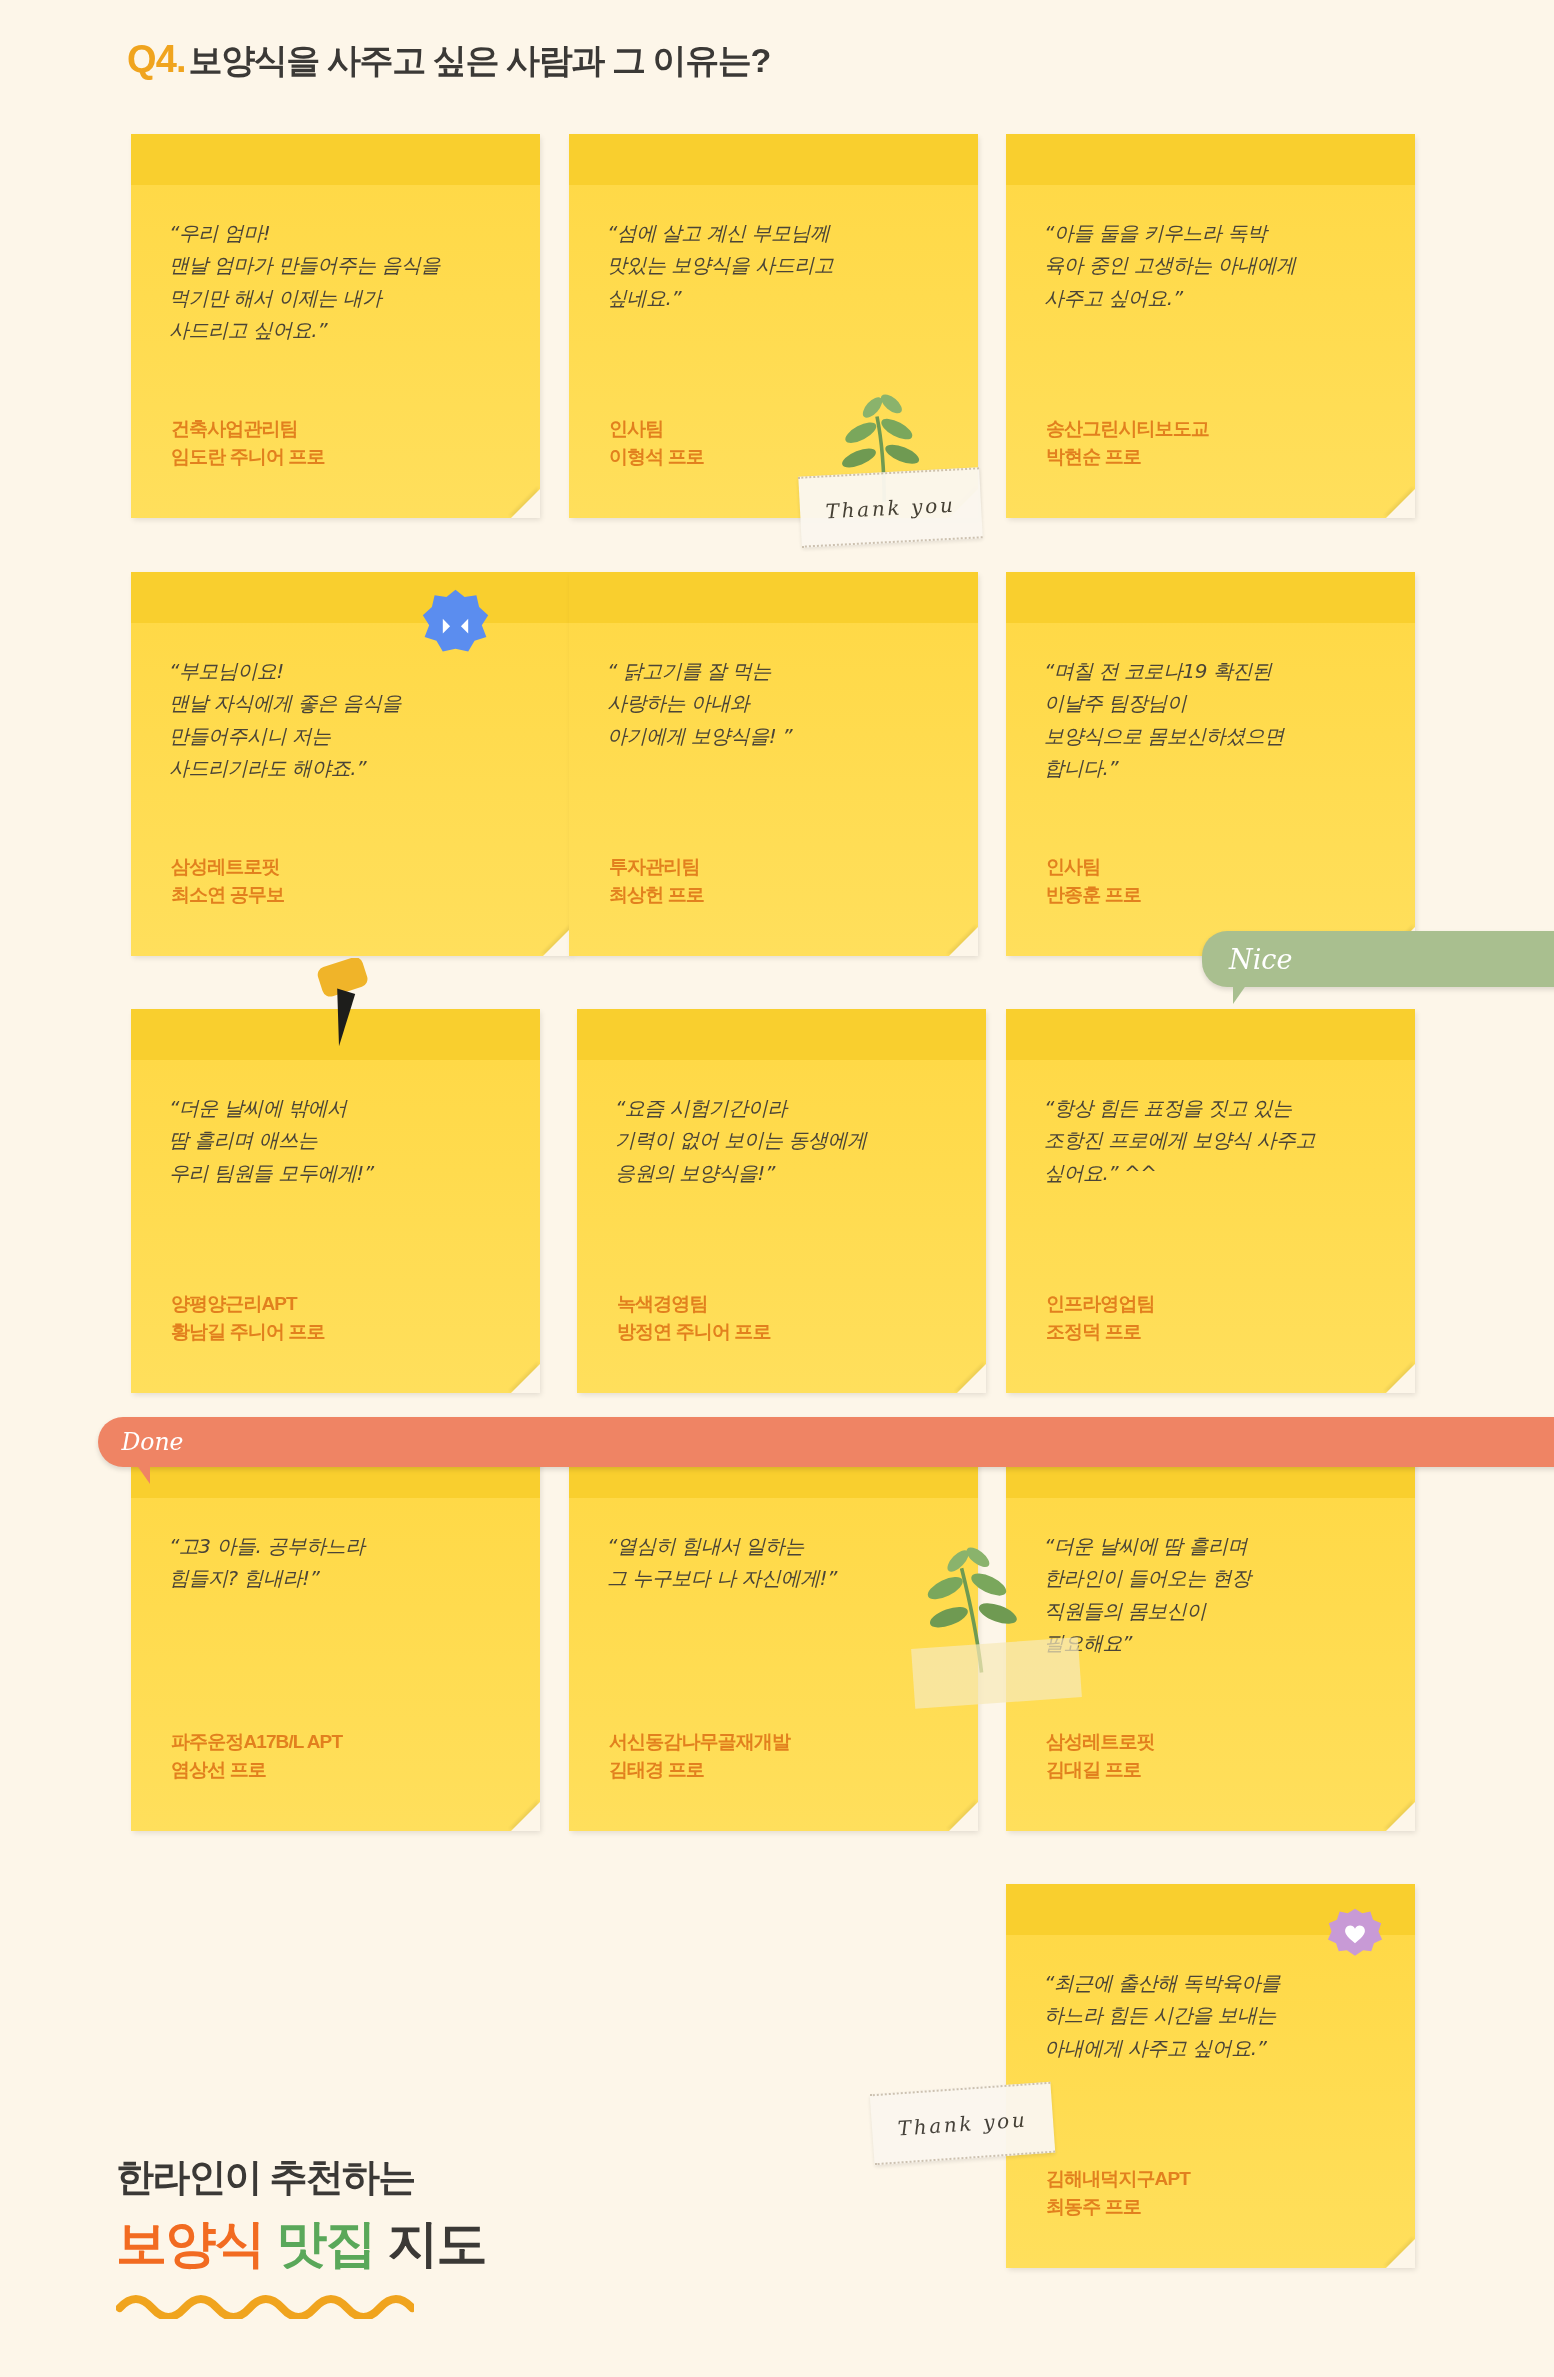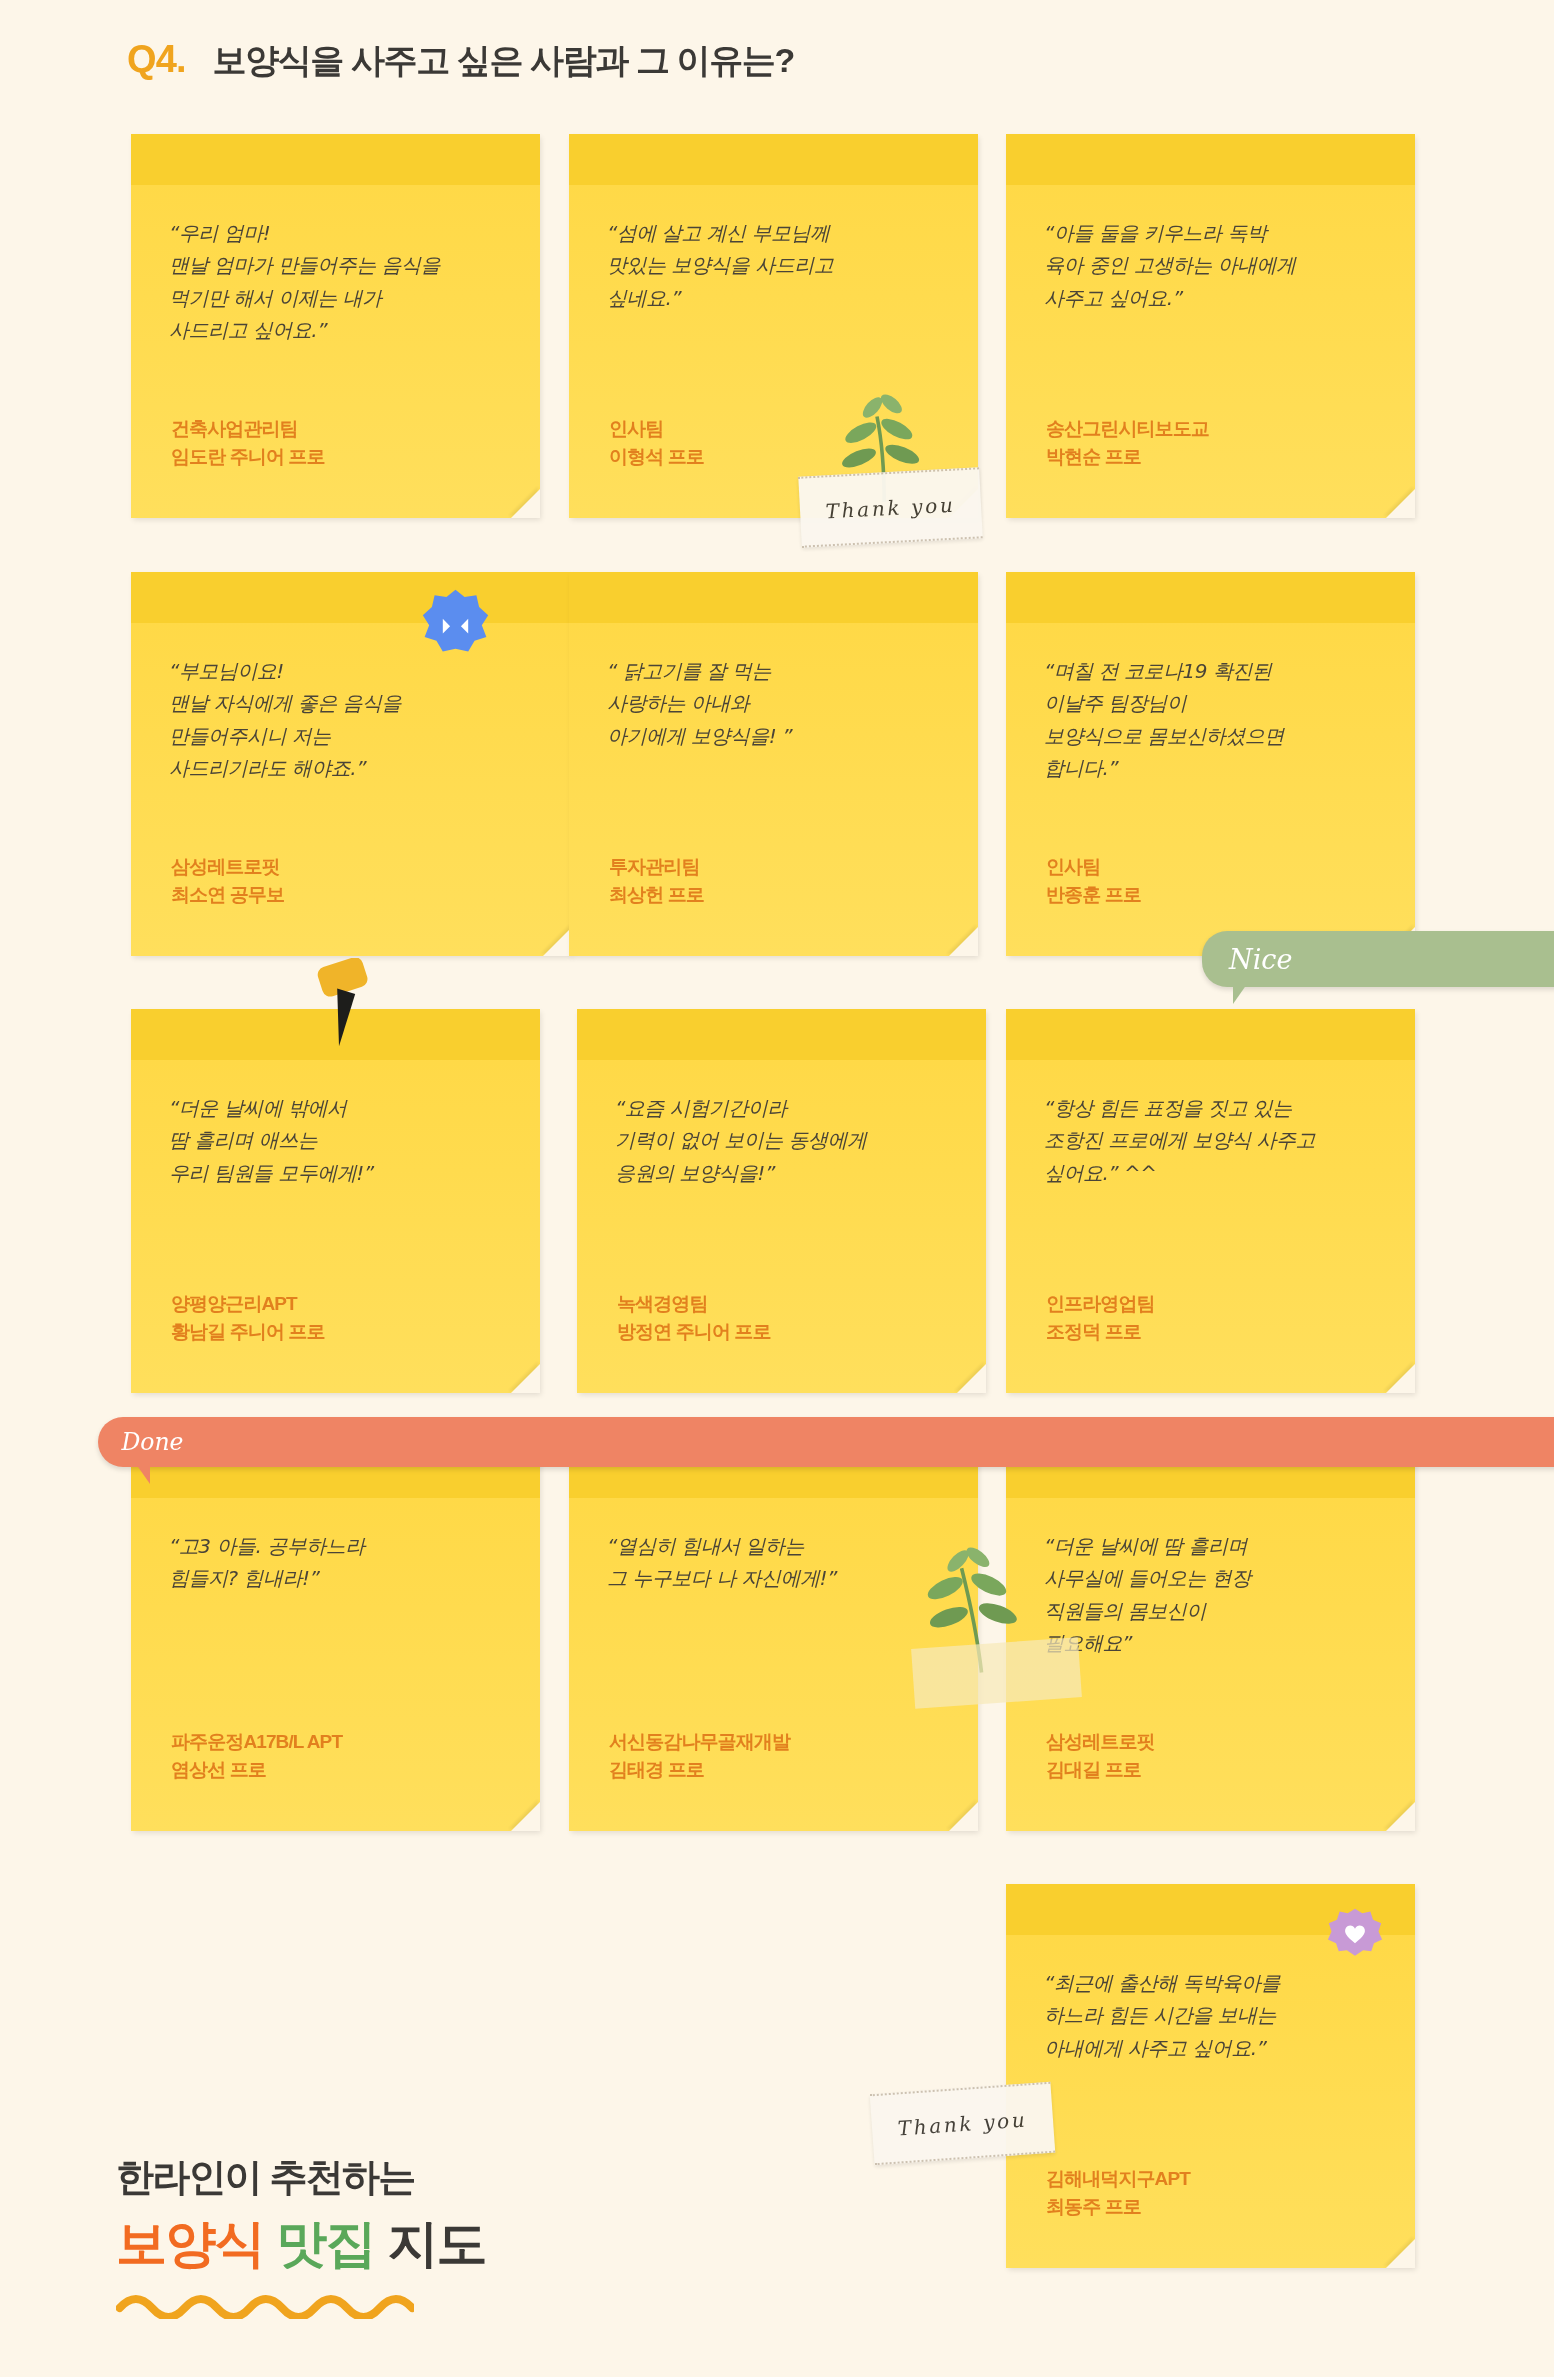"Q4." .header { gap: 27px -> 3px }
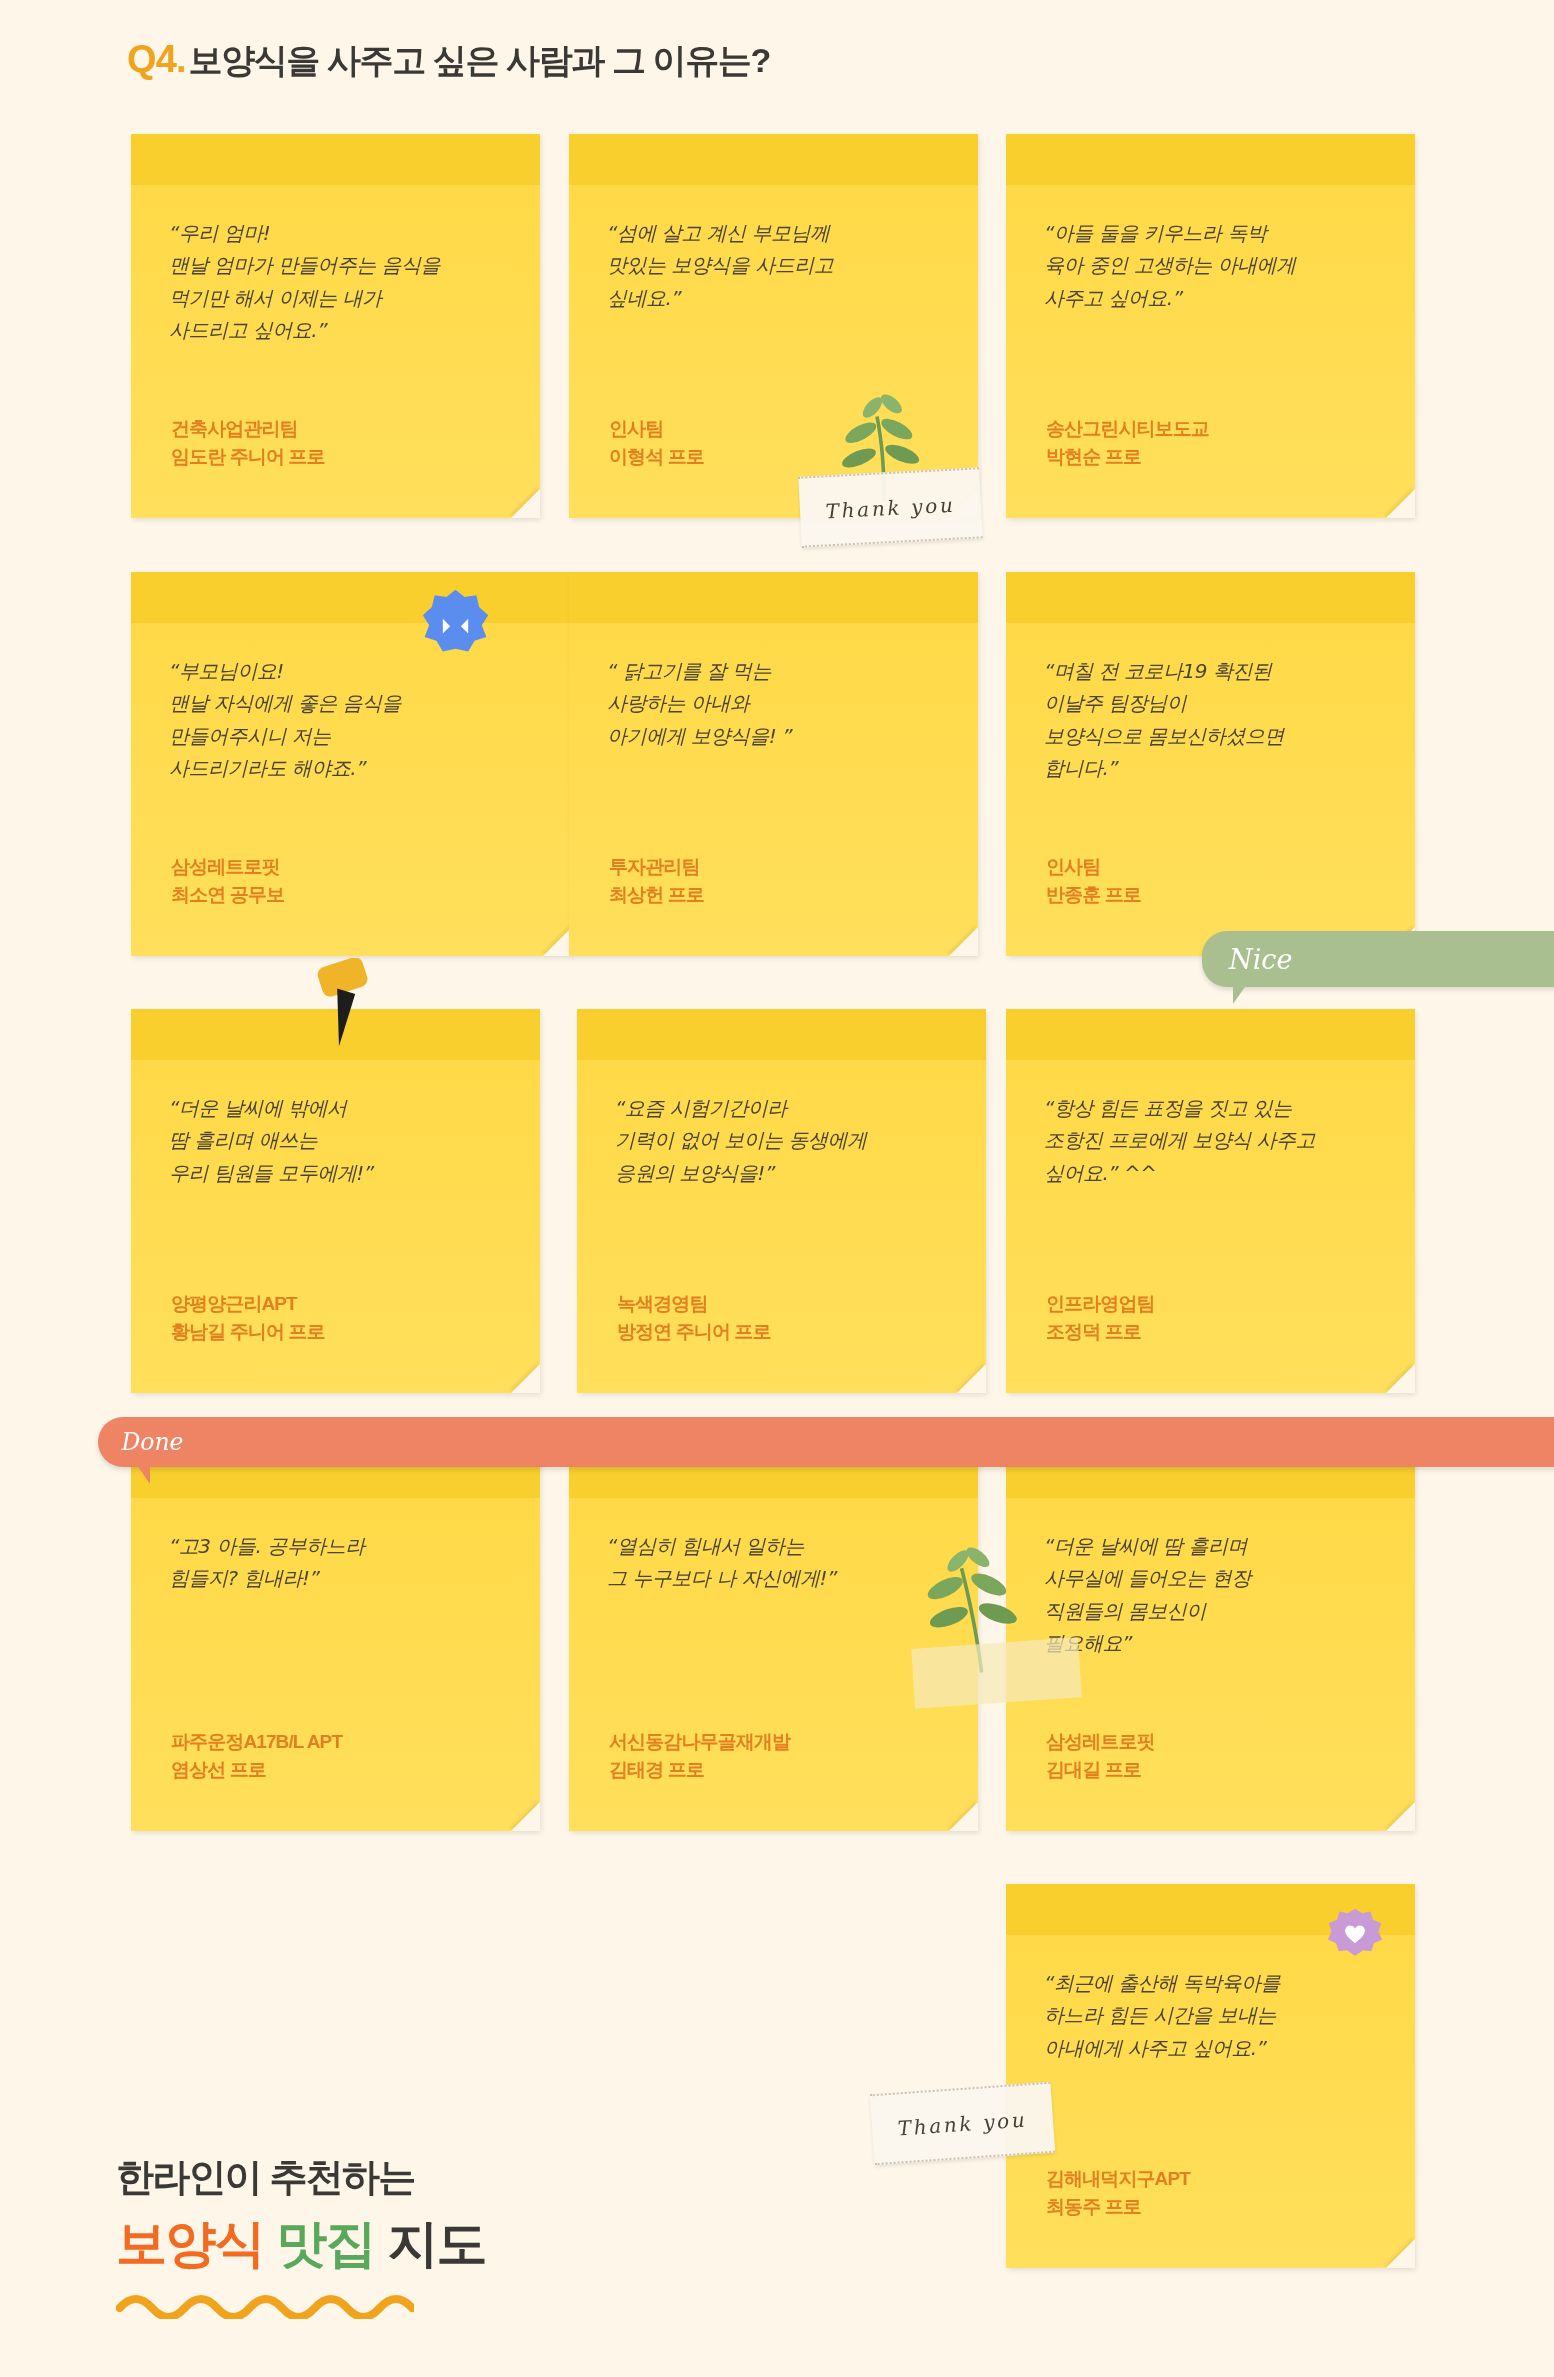"“더운 날씨에 땀 흘리며" div.note-quote { text: 사무실에 -> 한라인이 }
